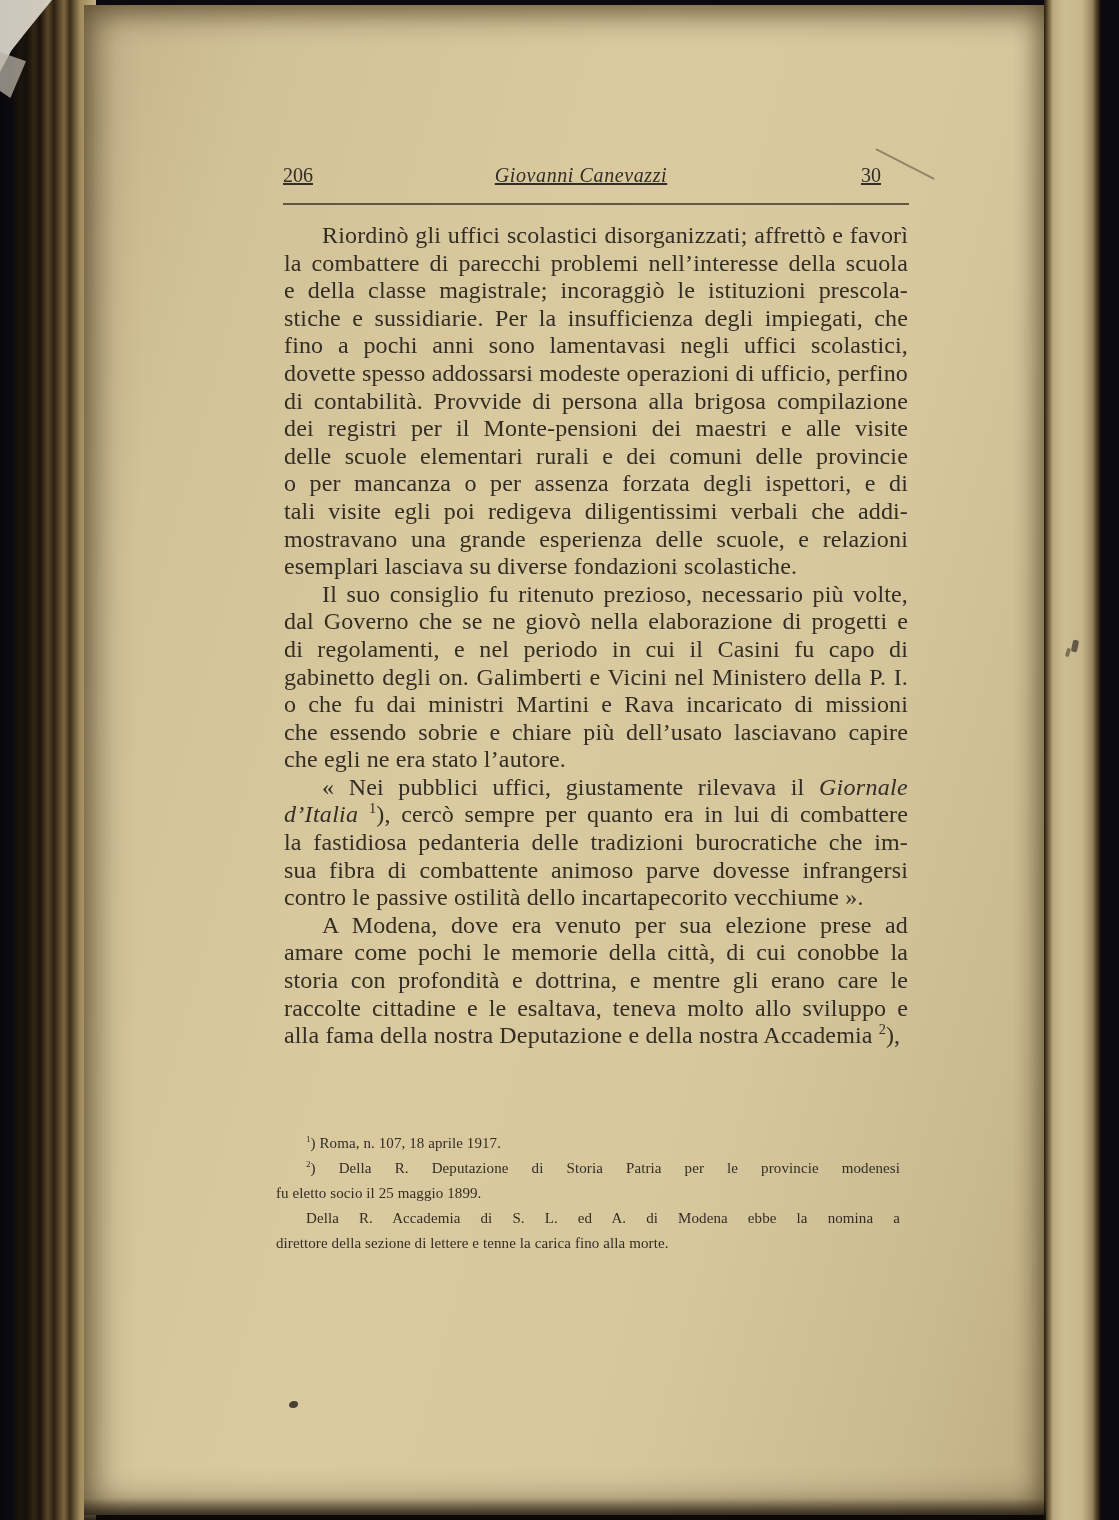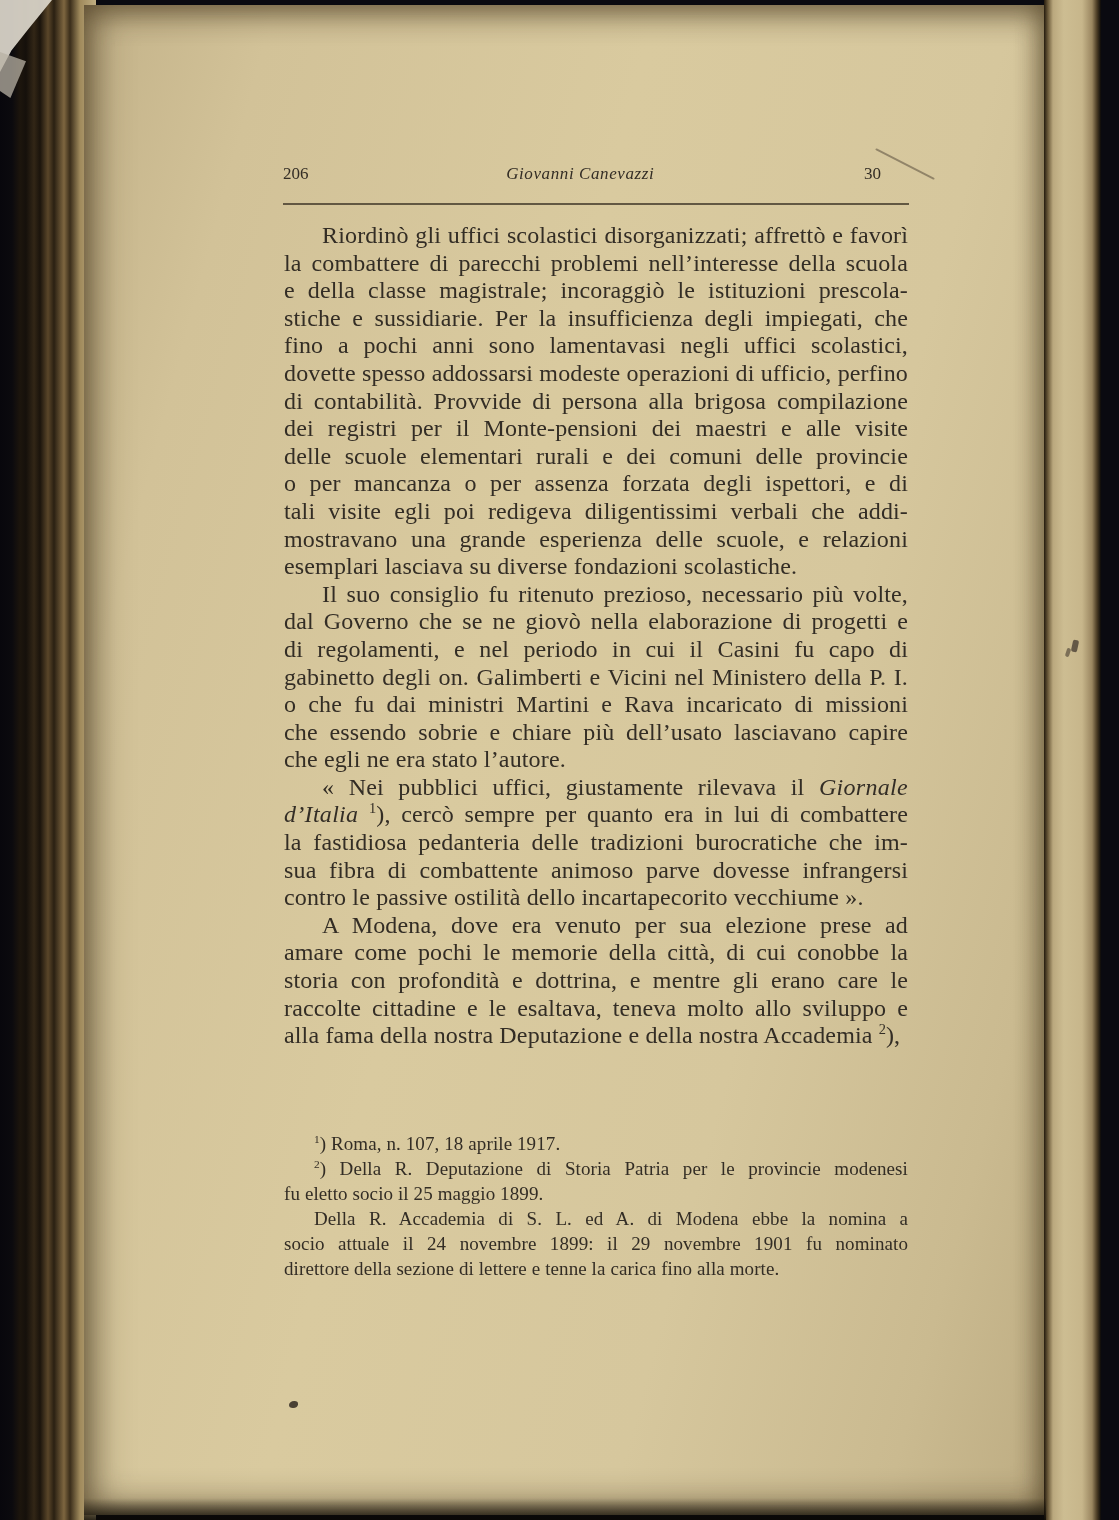"206" .header { font-size: 17px -> 20px; text-decoration: none -> underline }
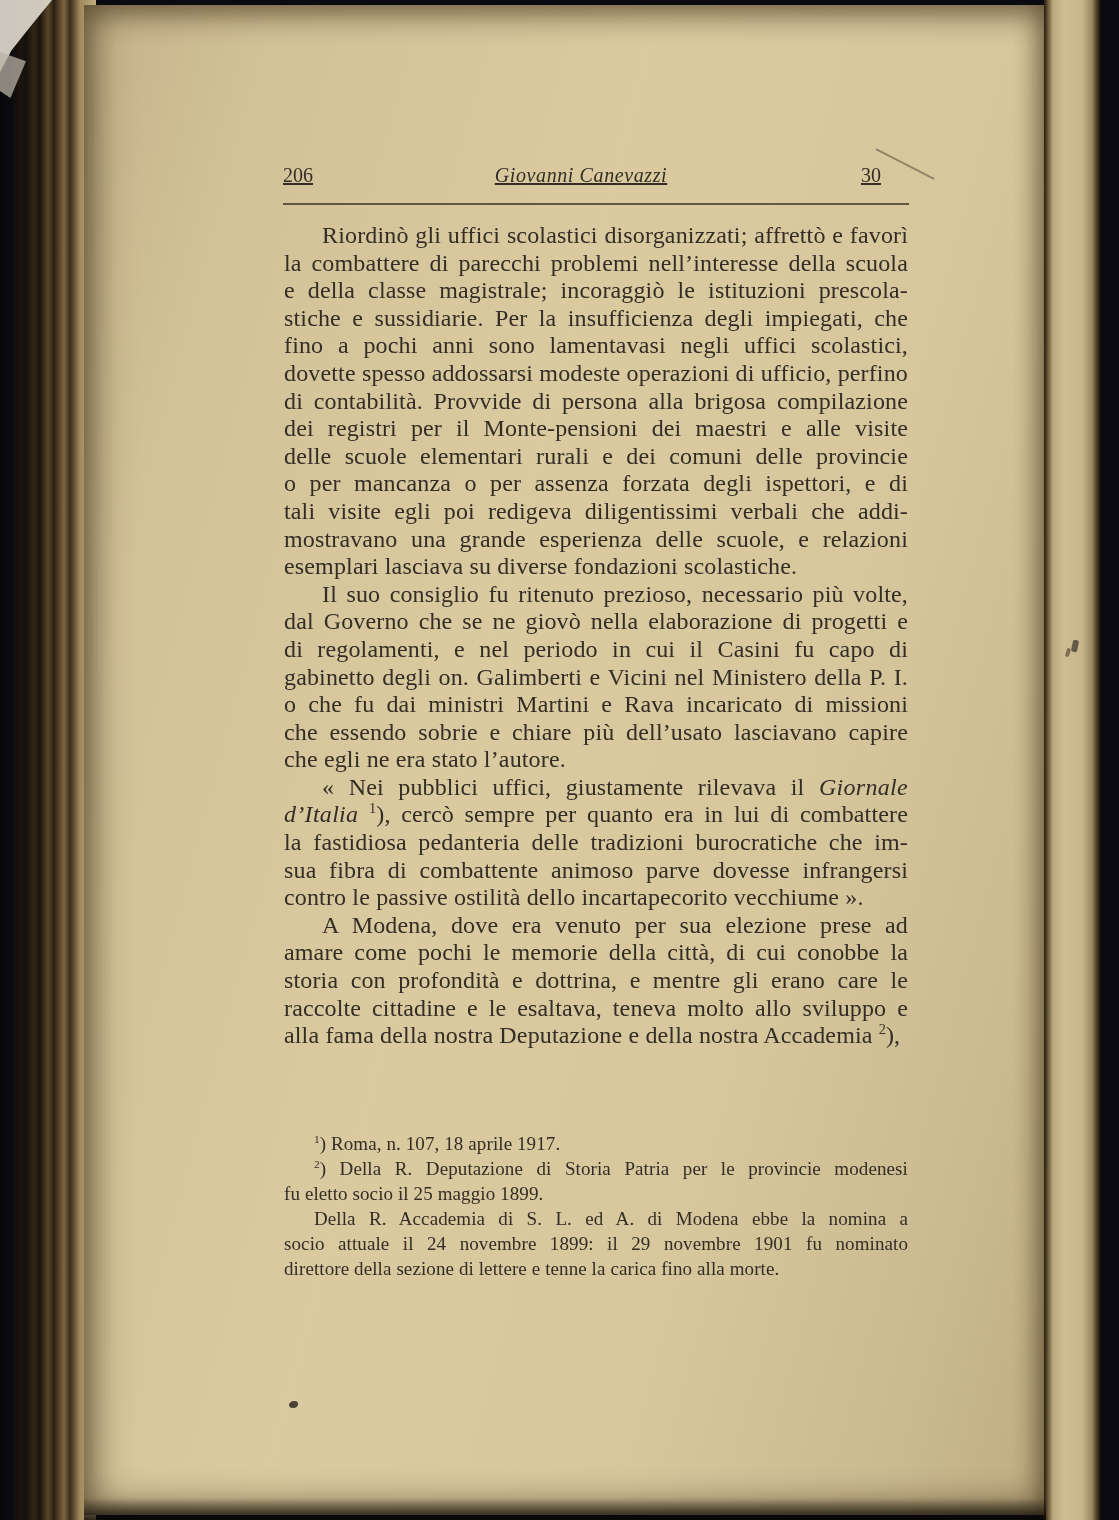"1) Roma, n. 107, 18" .footnotes { font-size: 19px -> 15px; left: 284px -> 276px }
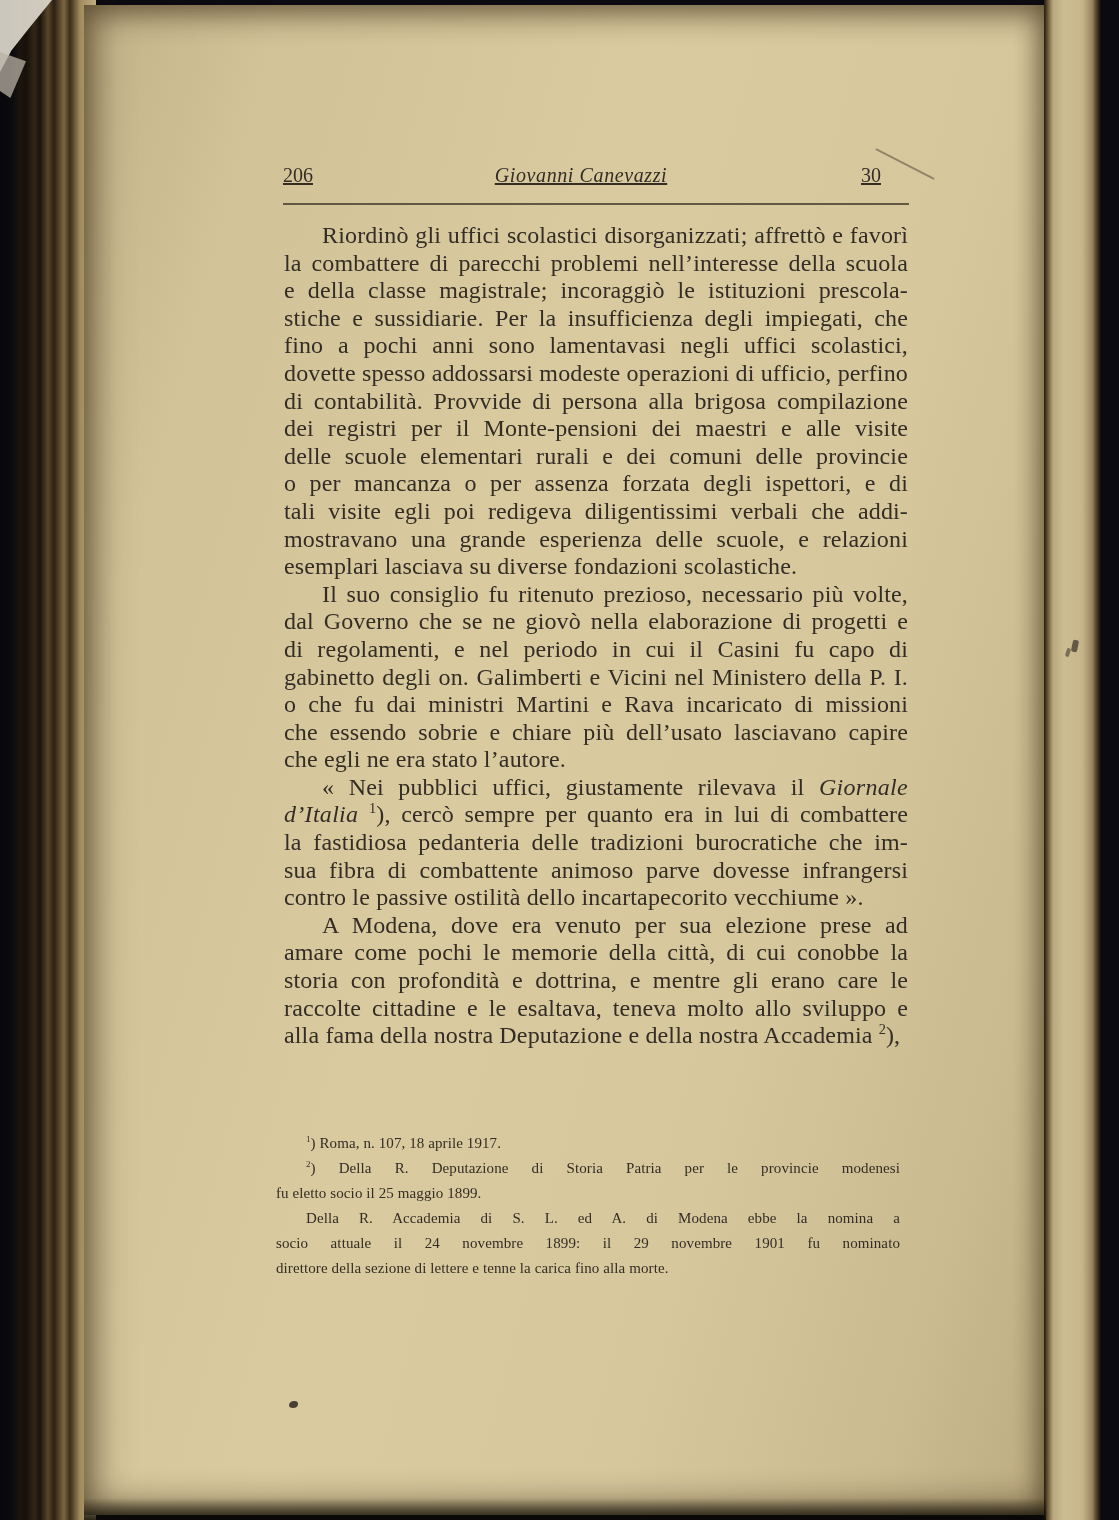"socio attuale il 24 novembre" div.tline { html: <div>socio attuale il 24 novembre 1899: il 29 novembre 1901 fu nominato</div> -> none }
